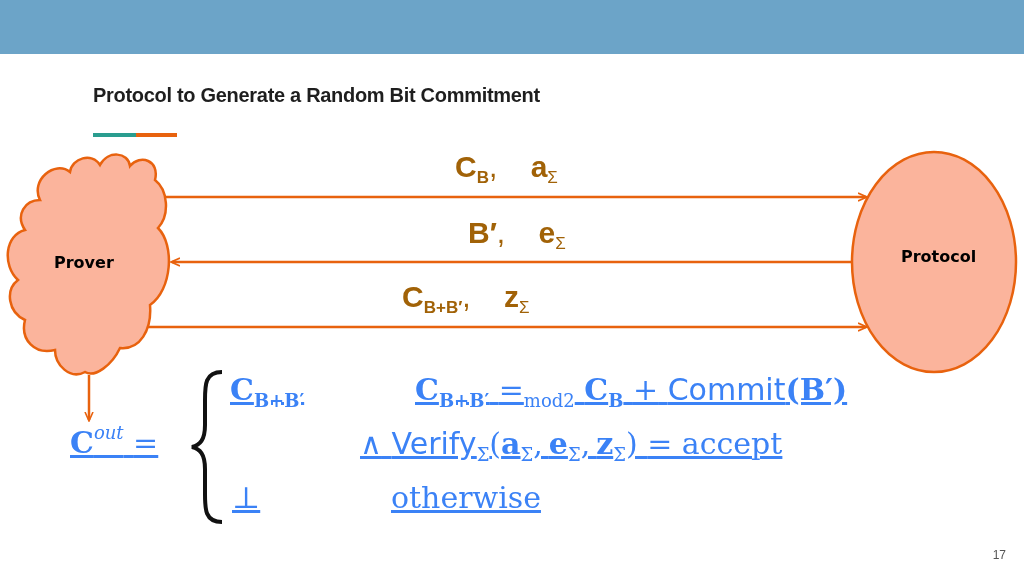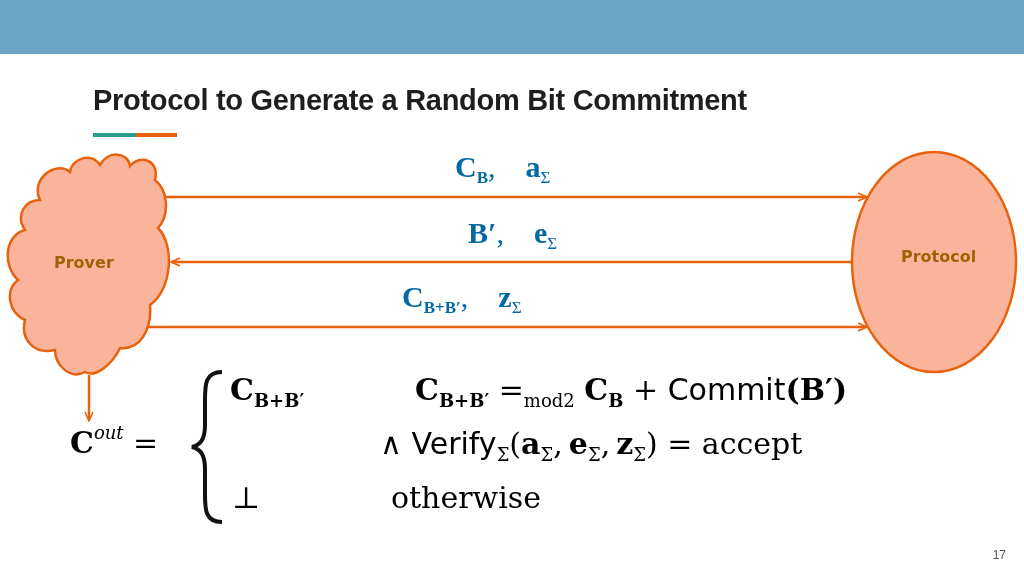"Protocol to Generate a Random" .title { font-size: 29px -> 20px }
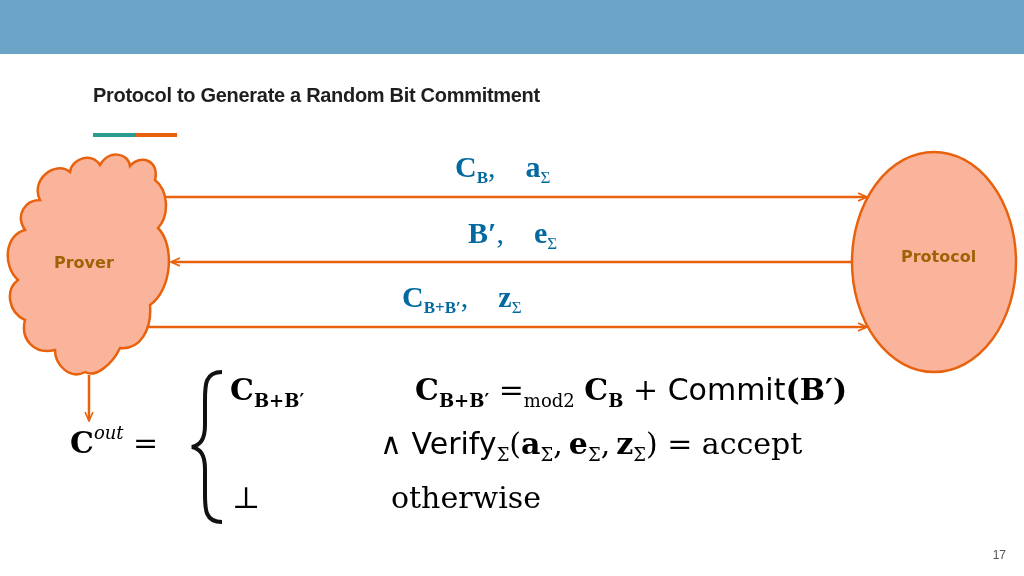"CB, aΣ" .msg { color: #0369a1 -> #a16207; font-family: Liberation Serif, serif -> Liberation Sans, sans-serif }
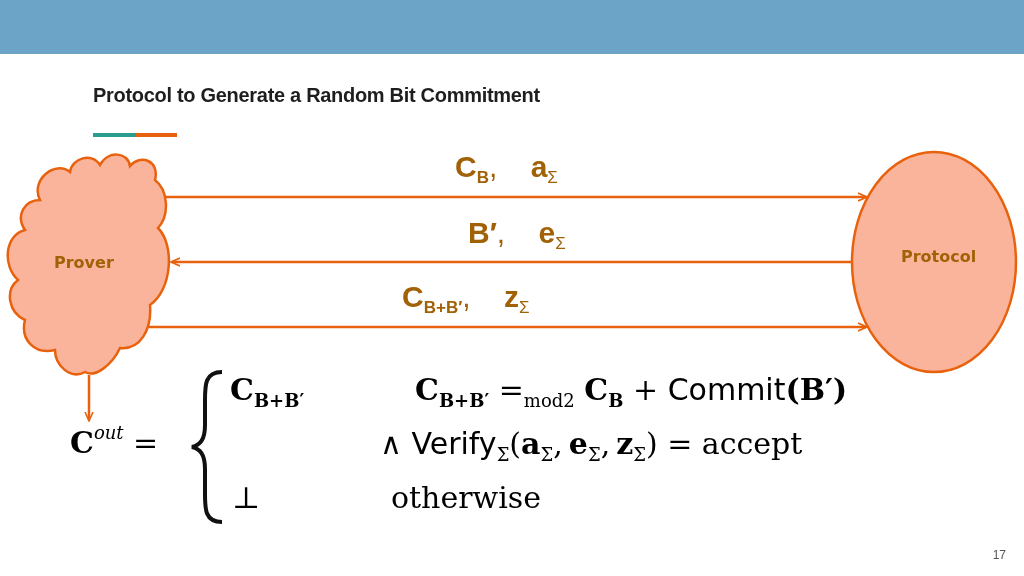"Prover" .node-label { color: #a16207 -> #000000 }
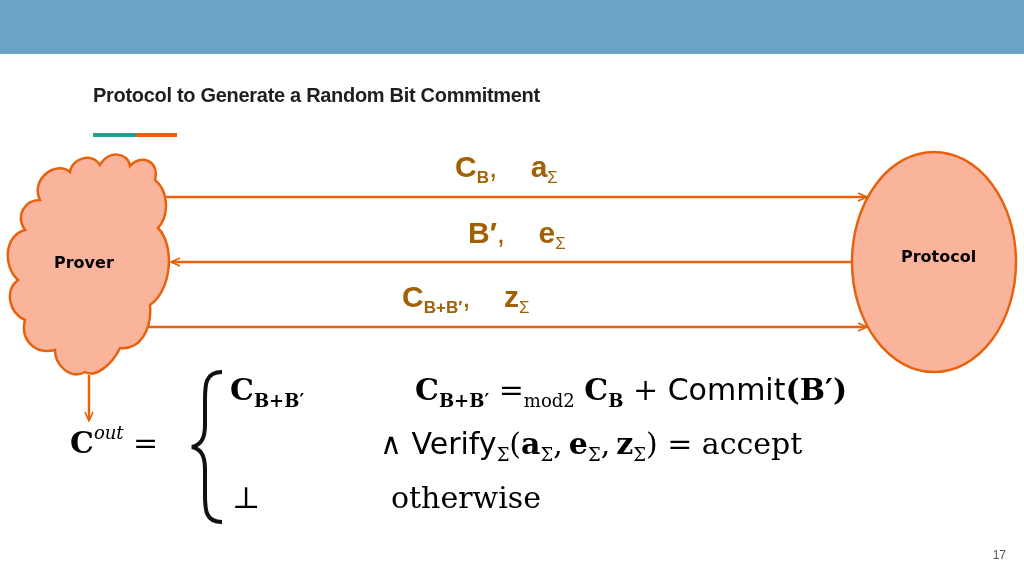"CB+B′" .math { color: #000000 -> #3b82f6; text-decoration: none -> underline }
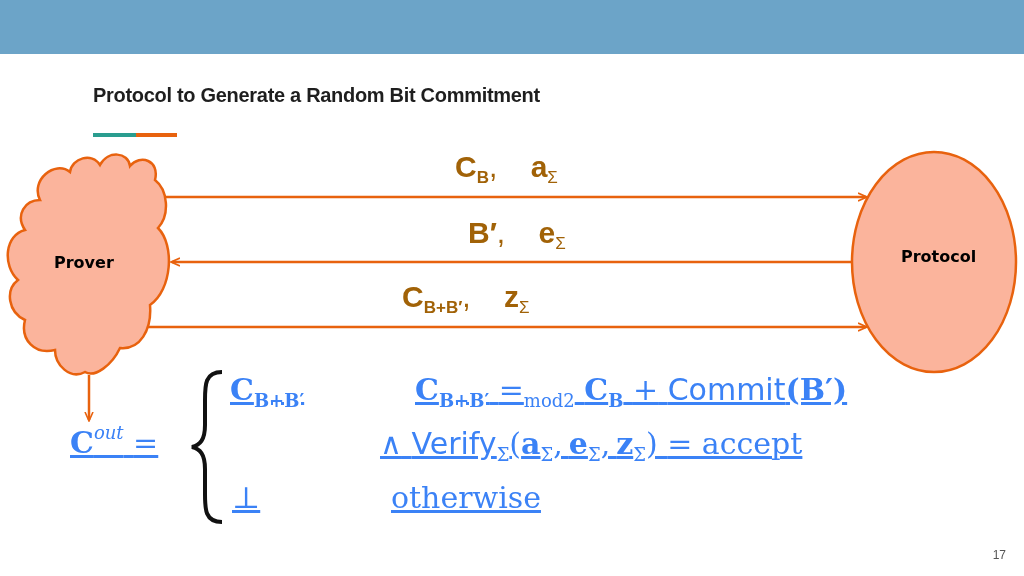"∧ VerifyΣ(aΣ, eΣ, zΣ) =" div.math { left: 380px -> 360px }
